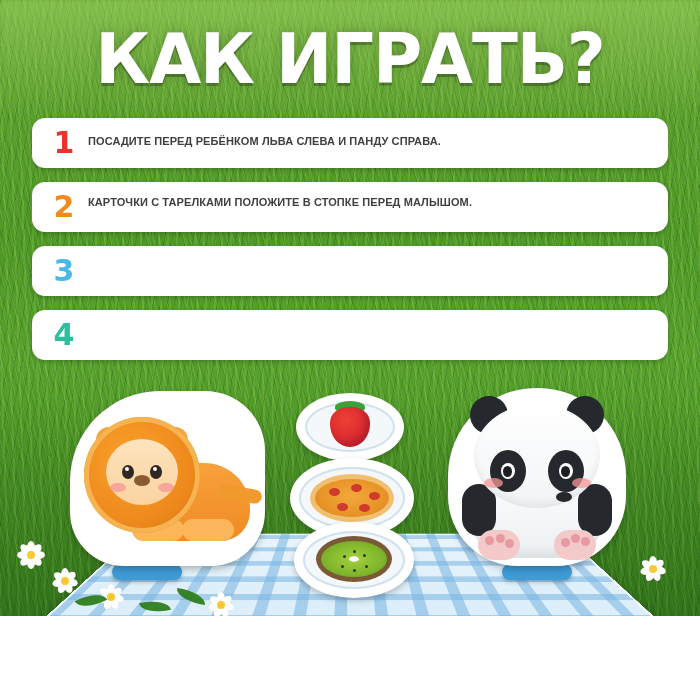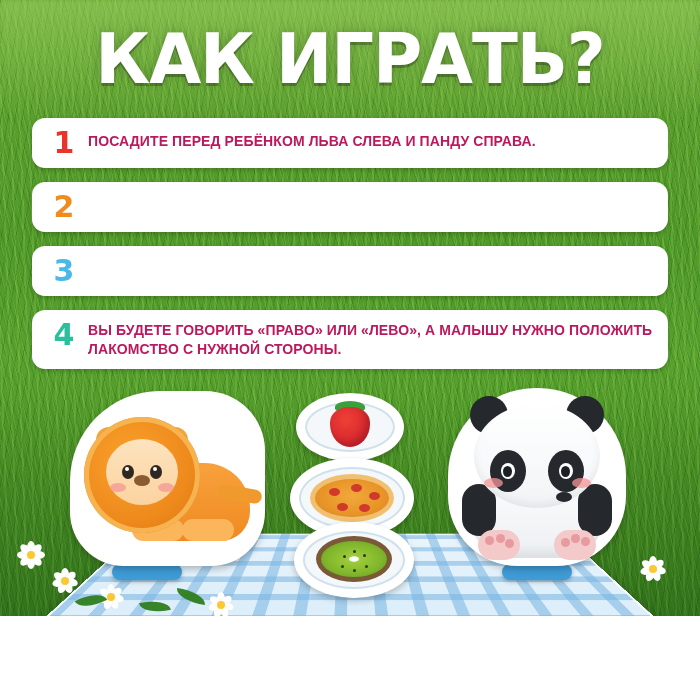"ПОСАДИТЕ ПЕРЕД РЕБЁНКОМ ЛЬВА СЛЕВА" .step-text { color: #be185d -> #404040; font-size: 14px -> 11px }
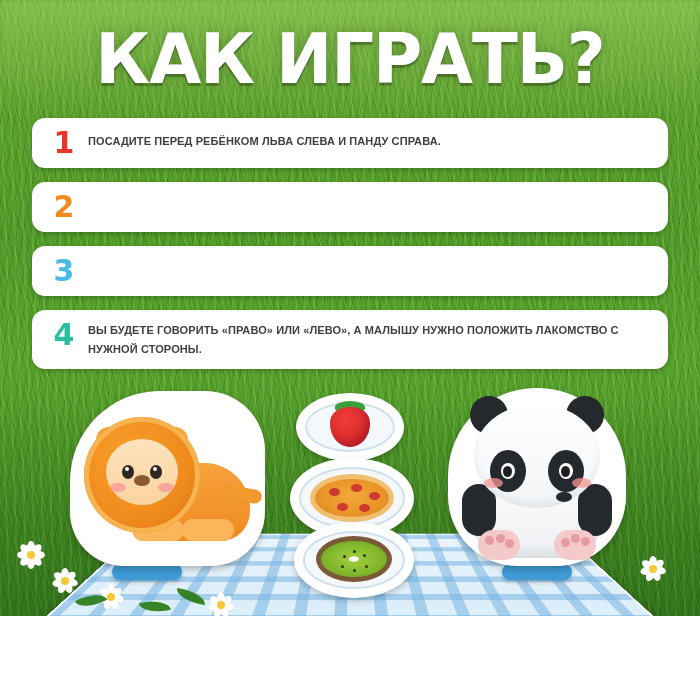"КАРТОЧКИ С ТАРЕЛКАМИ ПОЛОЖИТЕ В" div.step-text { html: none -> <div>КАРТОЧКИ С ТАРЕЛКАМИ ПОЛОЖИТЕ В СТОПКЕ ПЕРЕД МАЛЫШОМ.</div> }
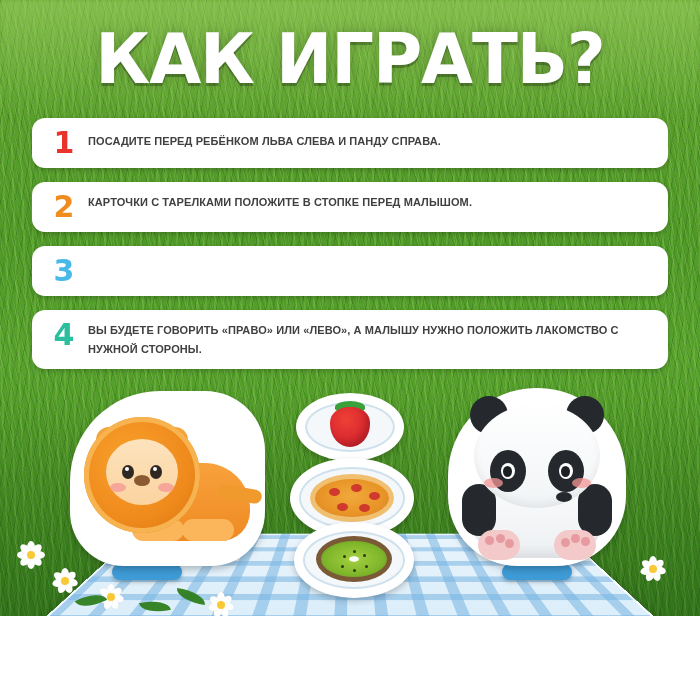"ВЫ БУДЕТЕ ГОВОРИТЬ «ПРАВО» ИЛИ" div.step-text { html: <div>ВЫ БУДЕТЕ ГОВОРИТЬ «ПРАВО» ИЛИ «ЛЕВО», А МАЛЫШУ НУЖНО ПОЛОЖИТЬ ЛАКОМСТВО С НУЖНОЙ СТОРОНЫ.</div> -> none }
